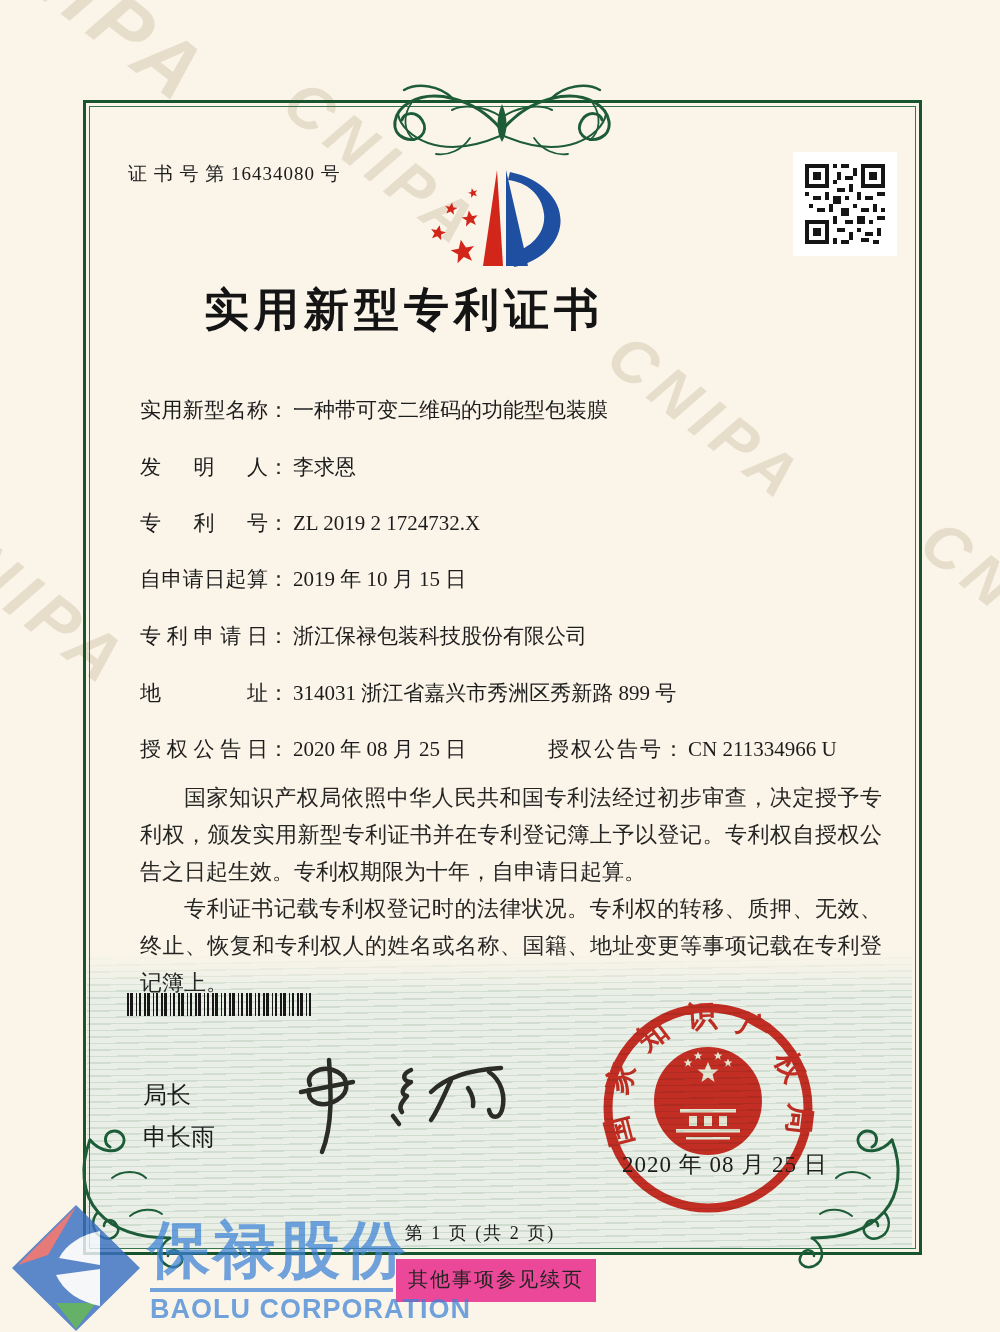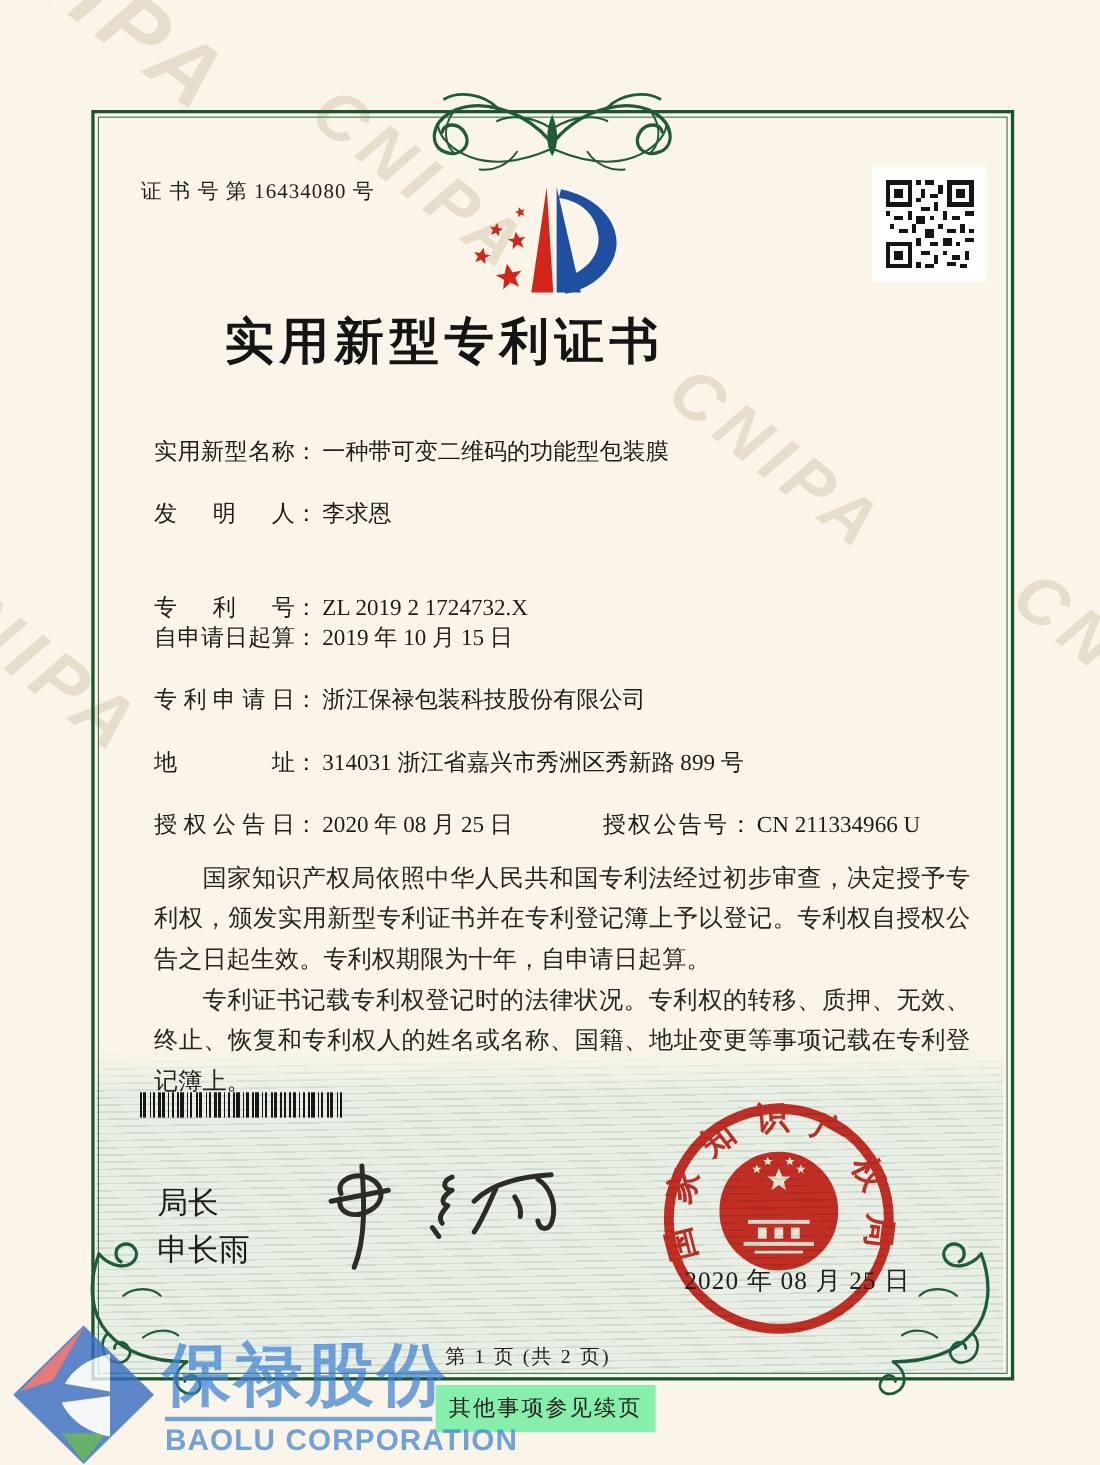"专利号： ZL 2019 2 1724732.X" div.row { margin-top: 29px -> none }
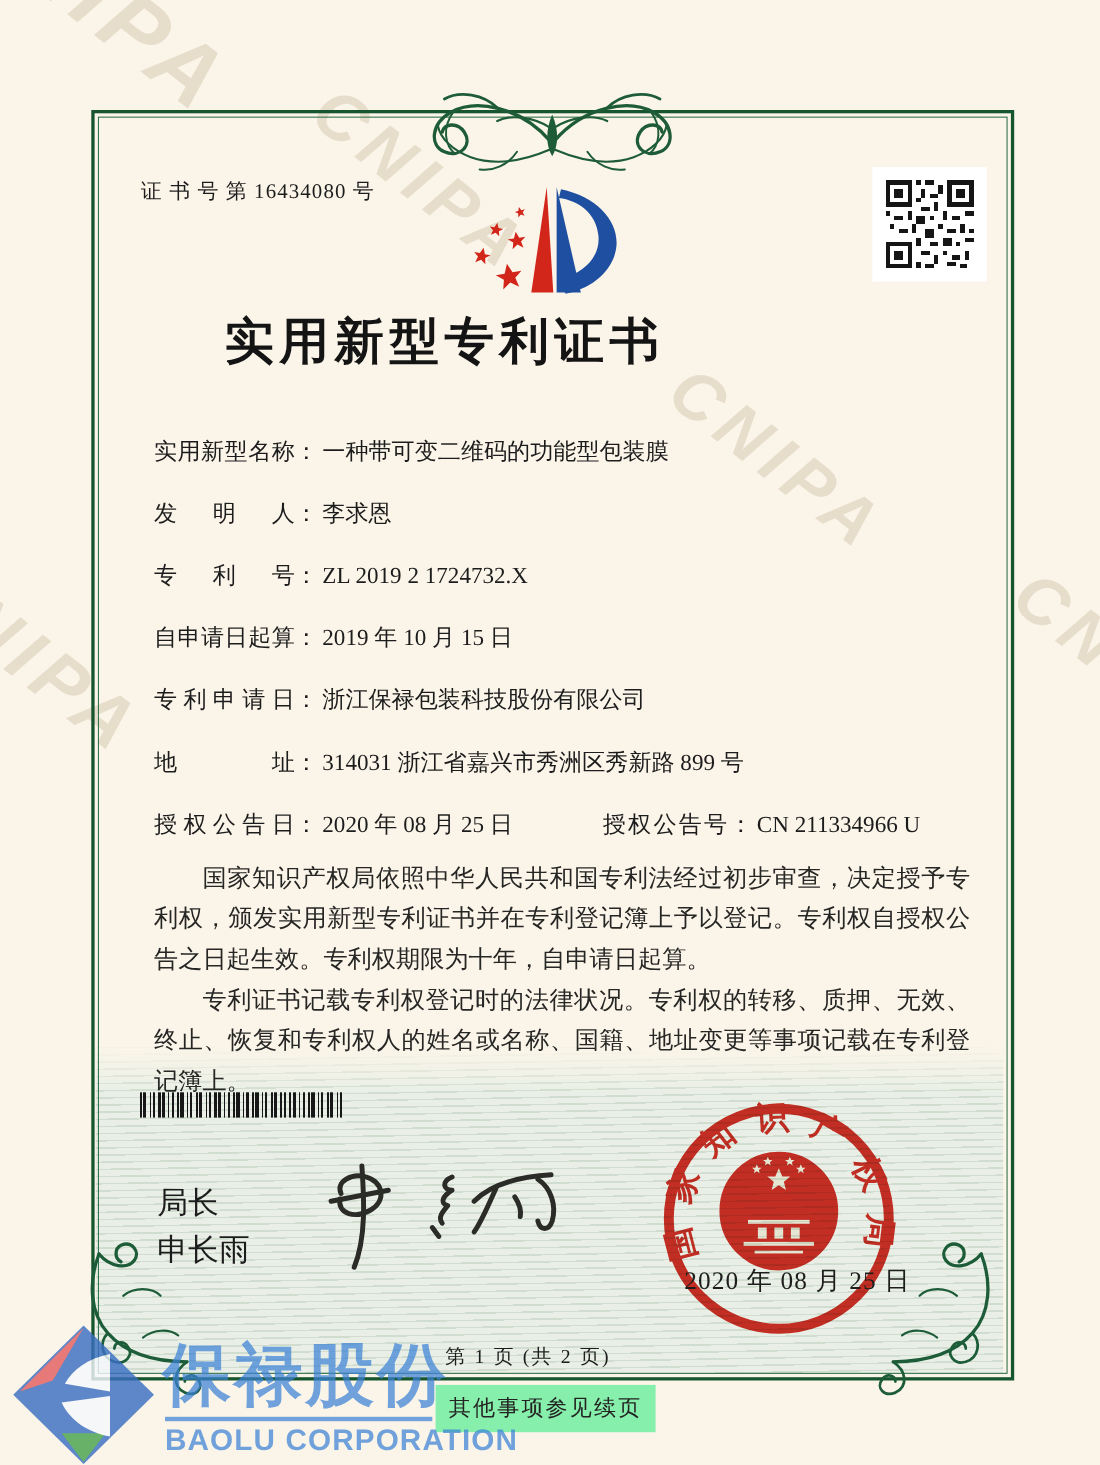"局长" .signer { font-size: 28px -> 24px }
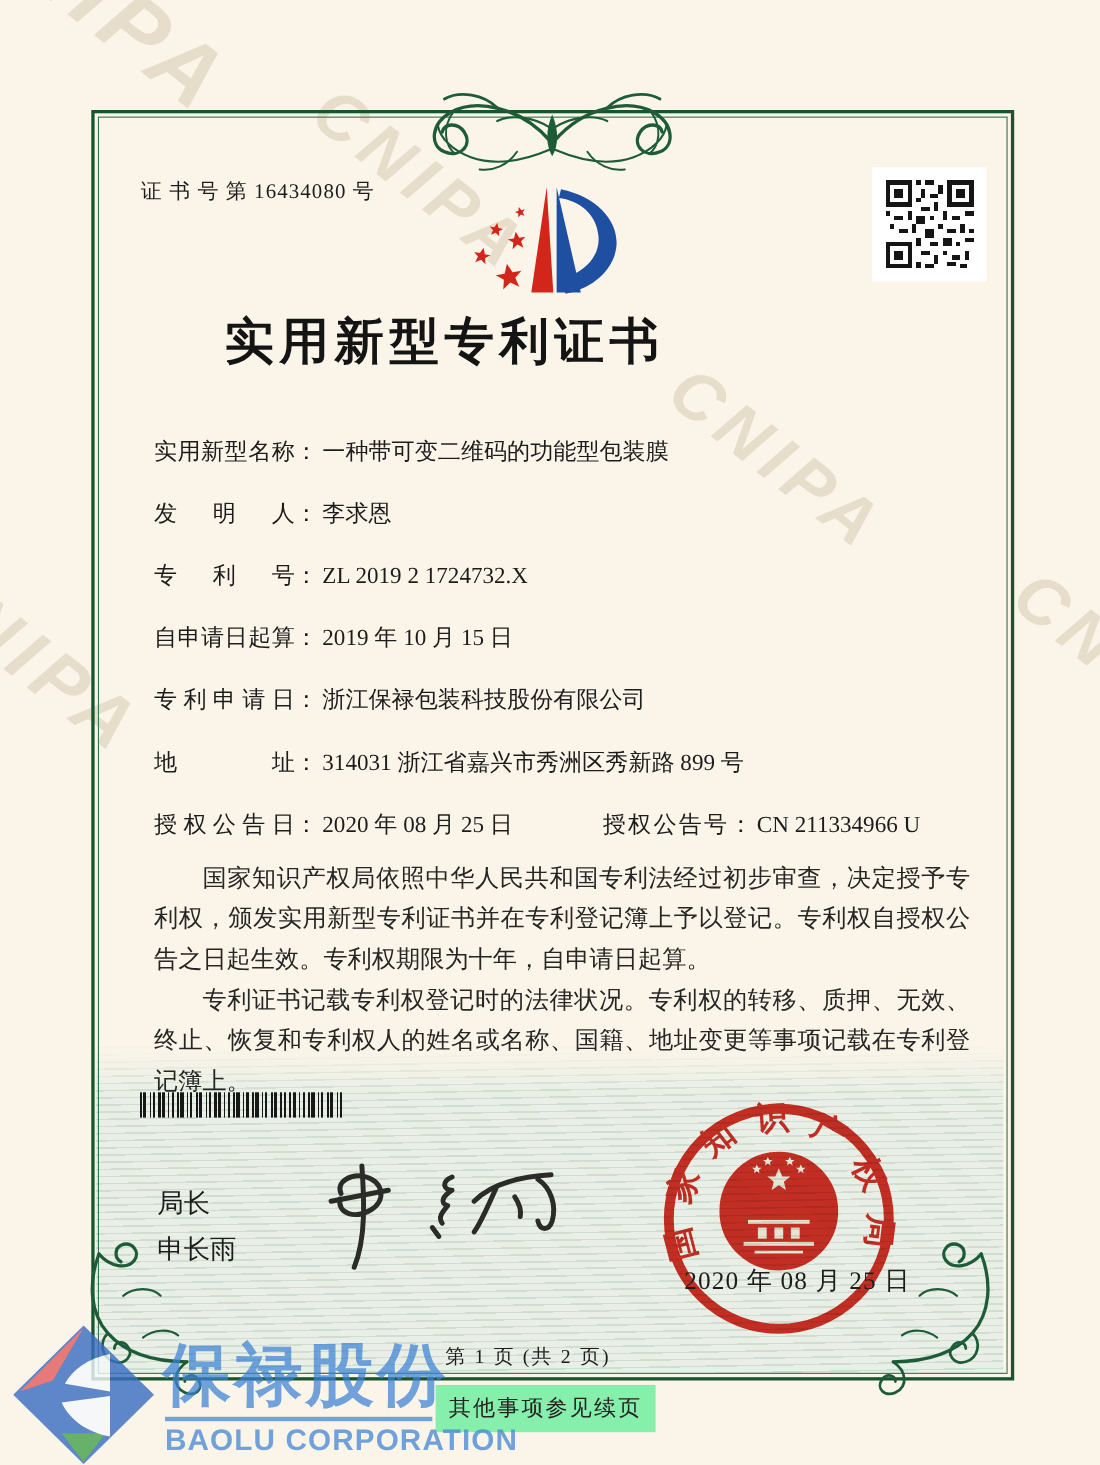"其他事项参见续页" .cont-note { background: #86efac -> #ec4899 }
